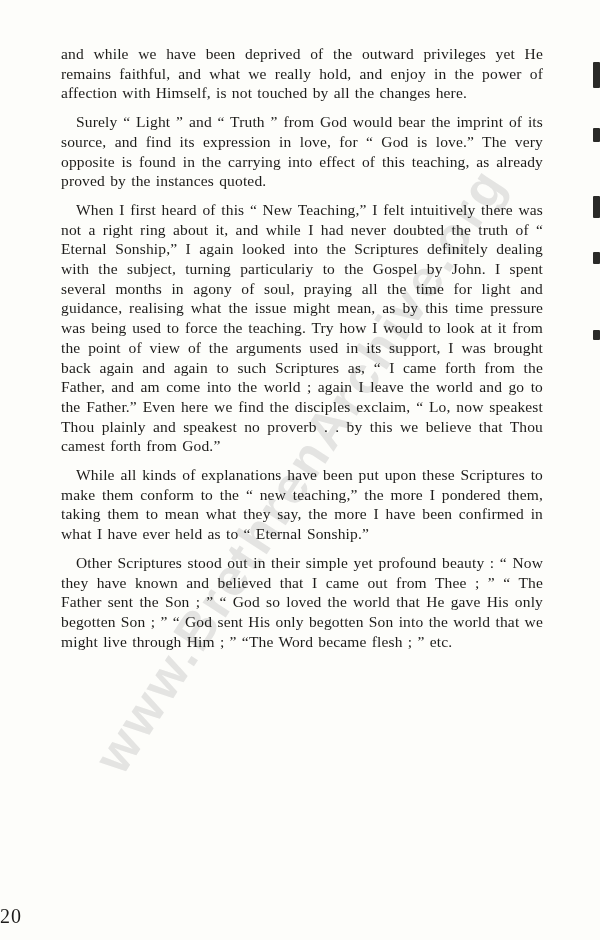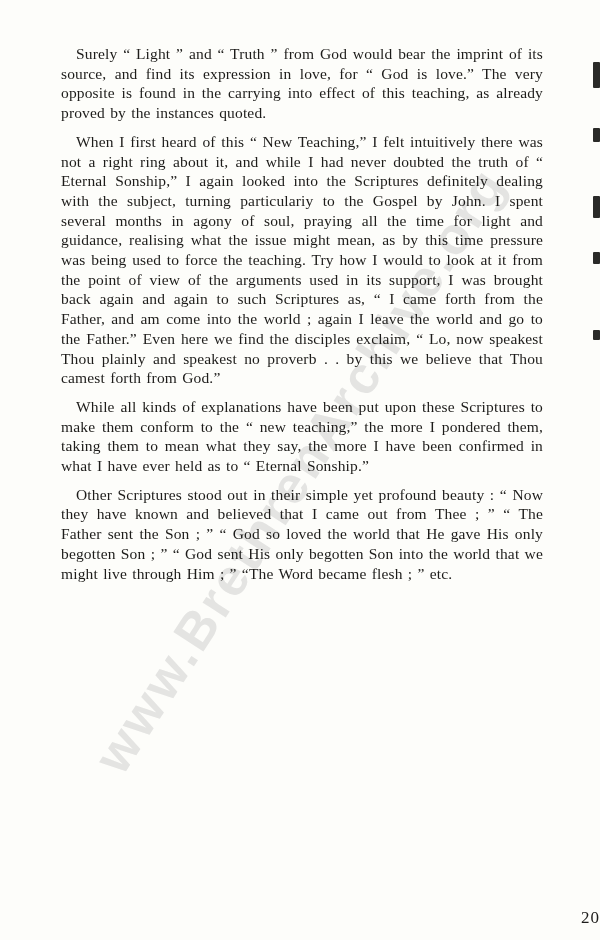"and while we have been" p.para { html: none -> <p>and while we have been deprived of the outward privileges yet He remains faithful, and what we really hold, and enjoy in the power of affection with Himself, is not touched by all the changes here.</p> }
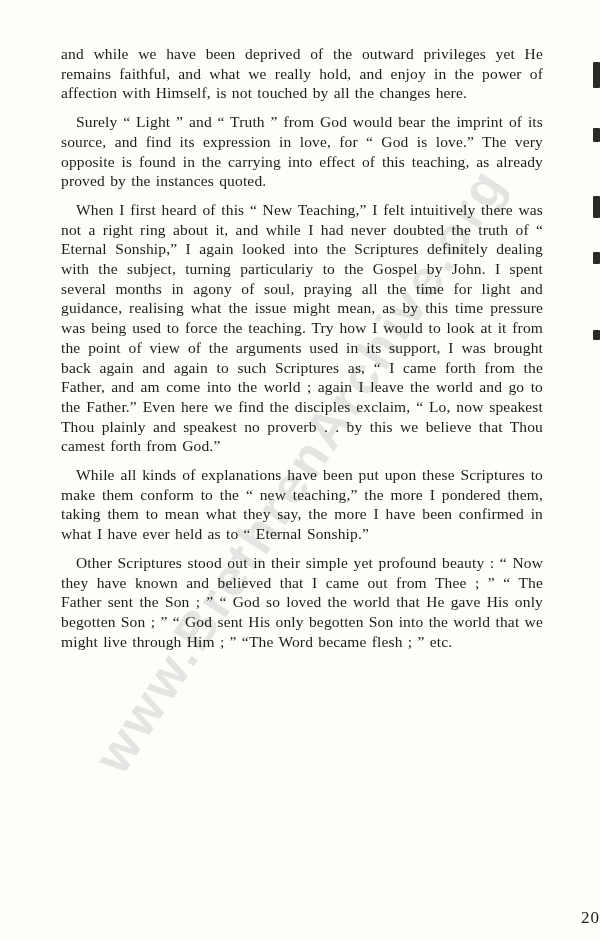"20" .page-number { font-size: 17px -> 20px; text-align: right -> left }
